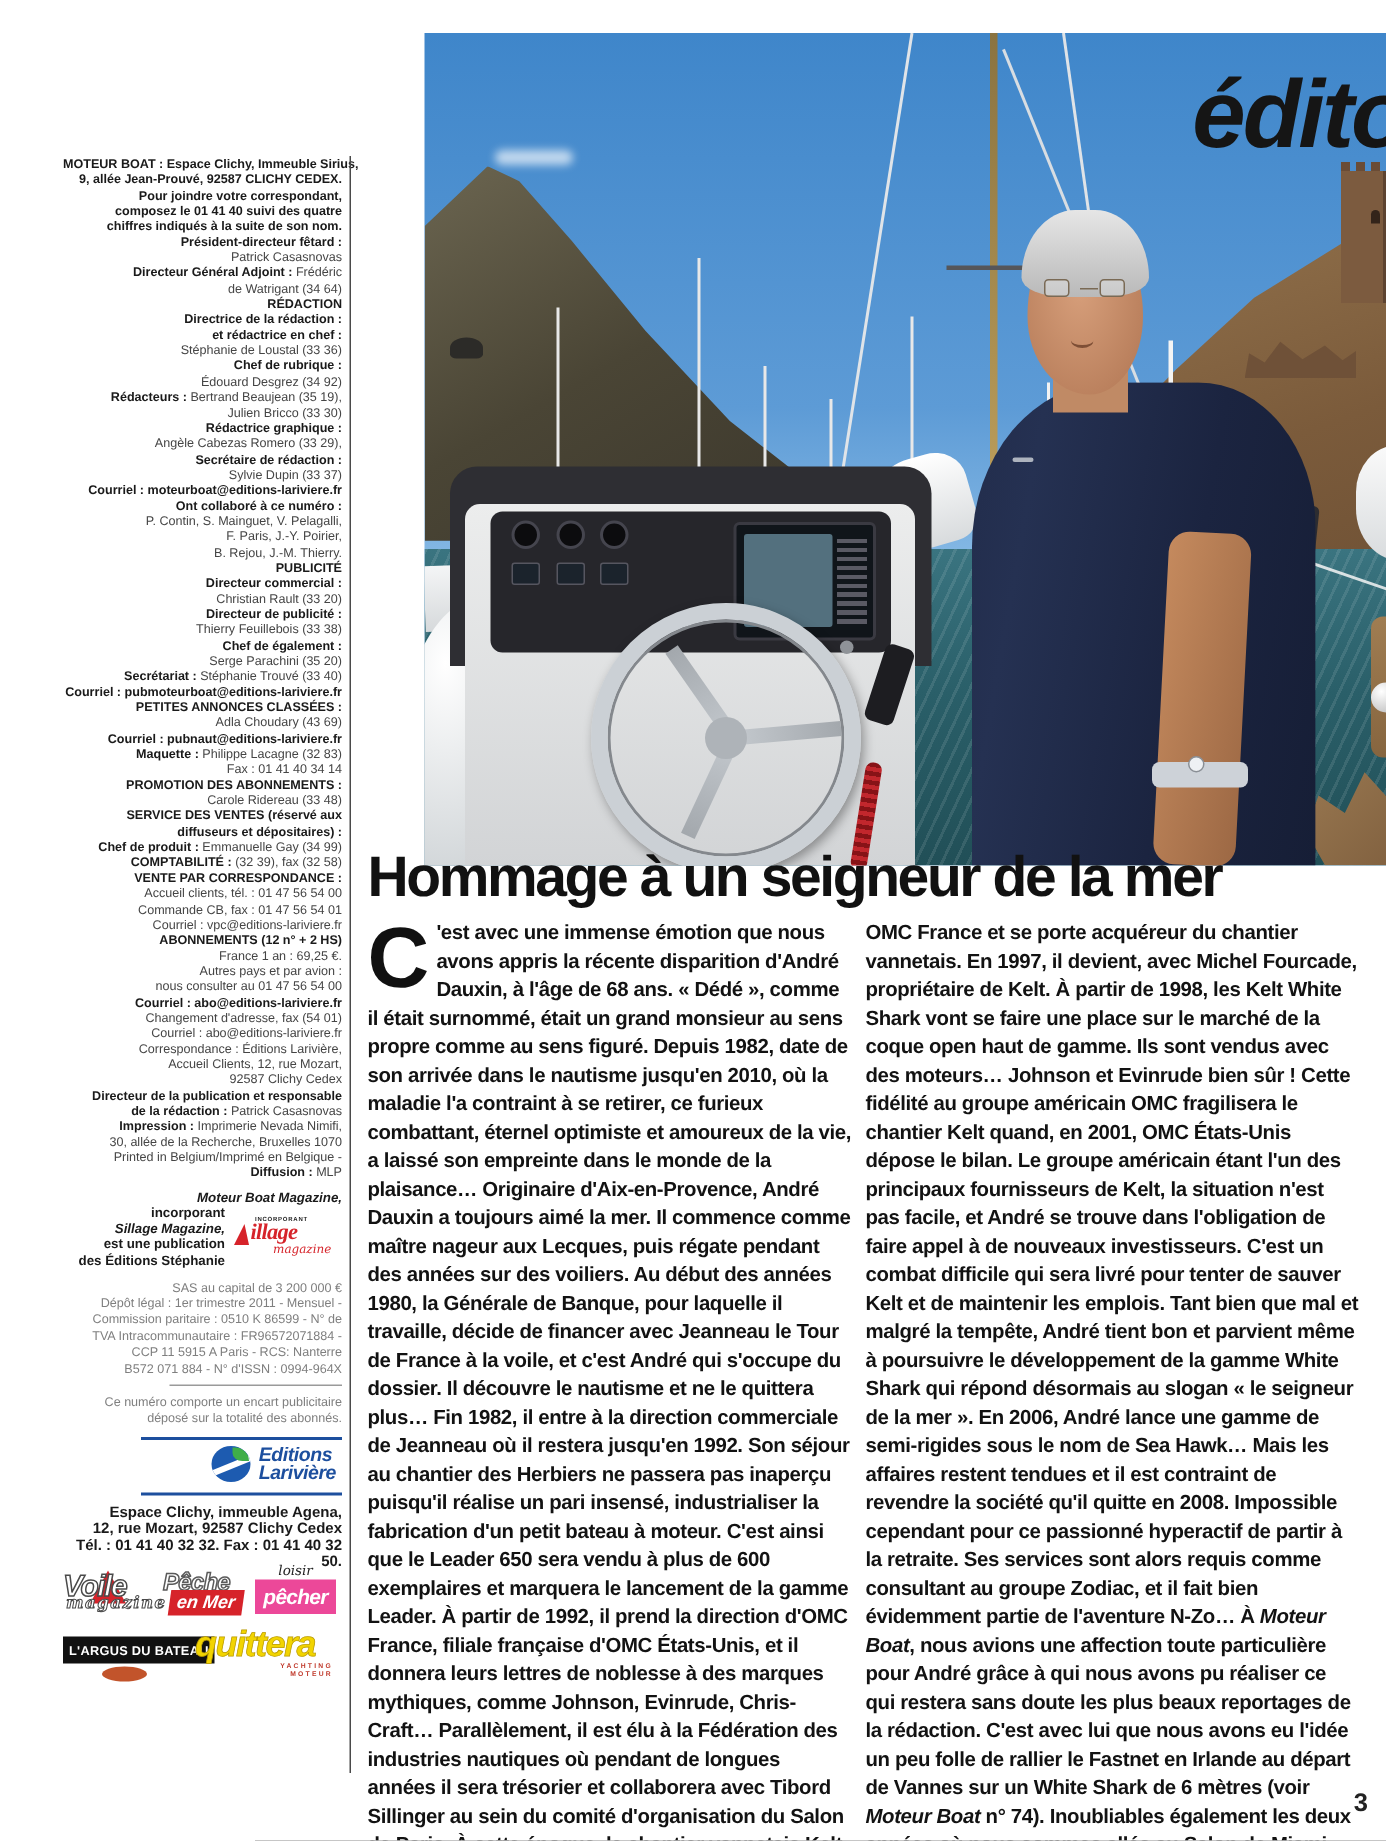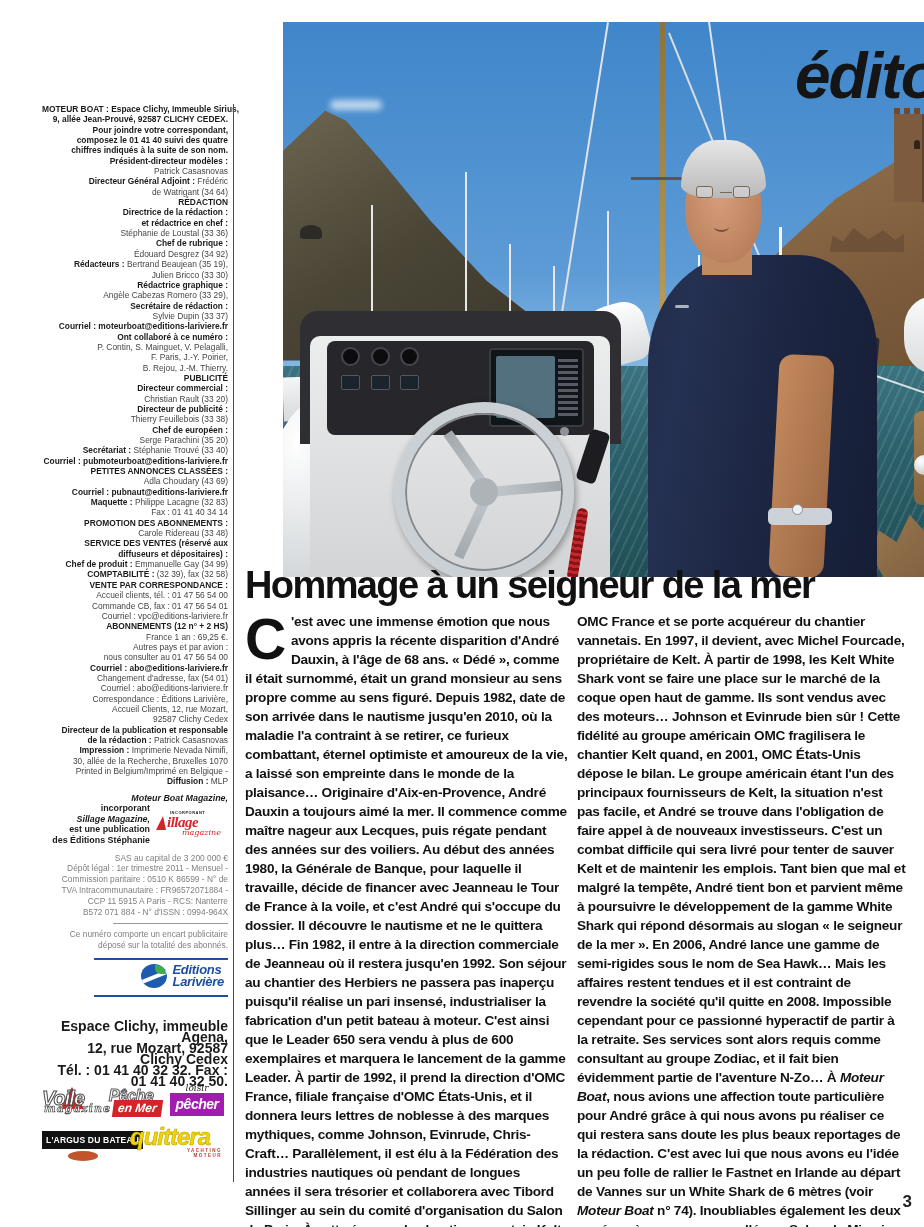"Président-directeur modèles :" span.s-b { text: modèles -> fêtard }
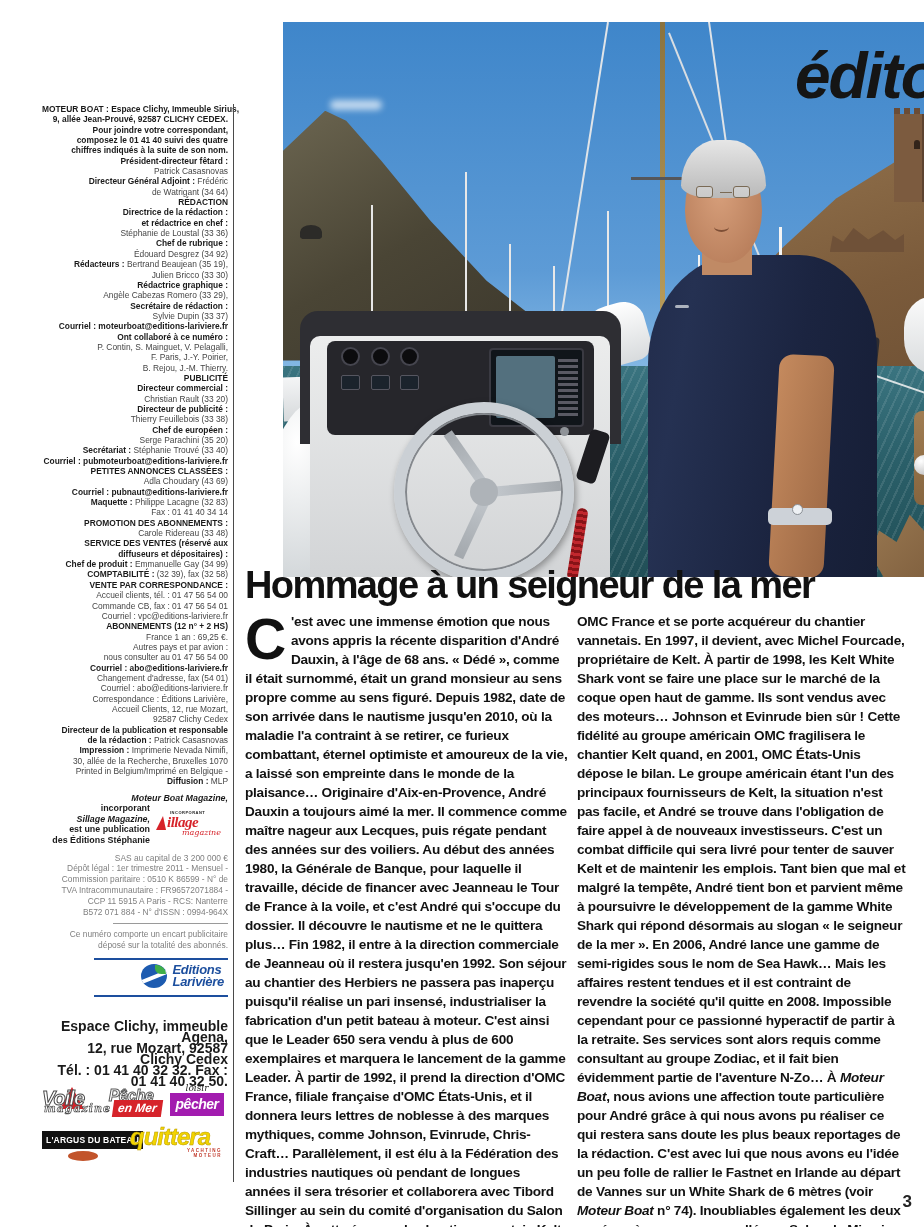"Chef de européen :" span.s-b { text: européen -> également }
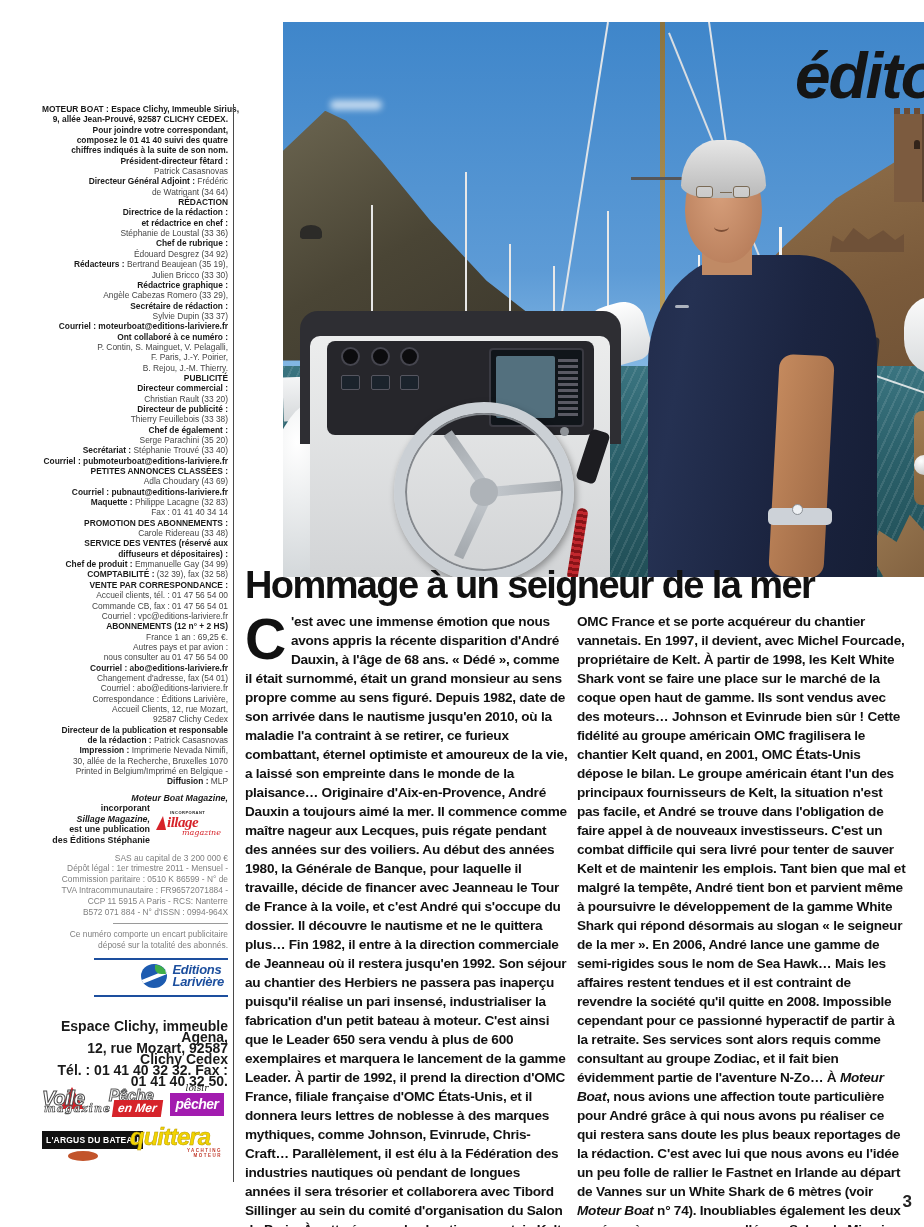"Espace Clichy, immeuble Agena," .address { font-size: 14px -> 10px; margin-top: 24px -> 6px }
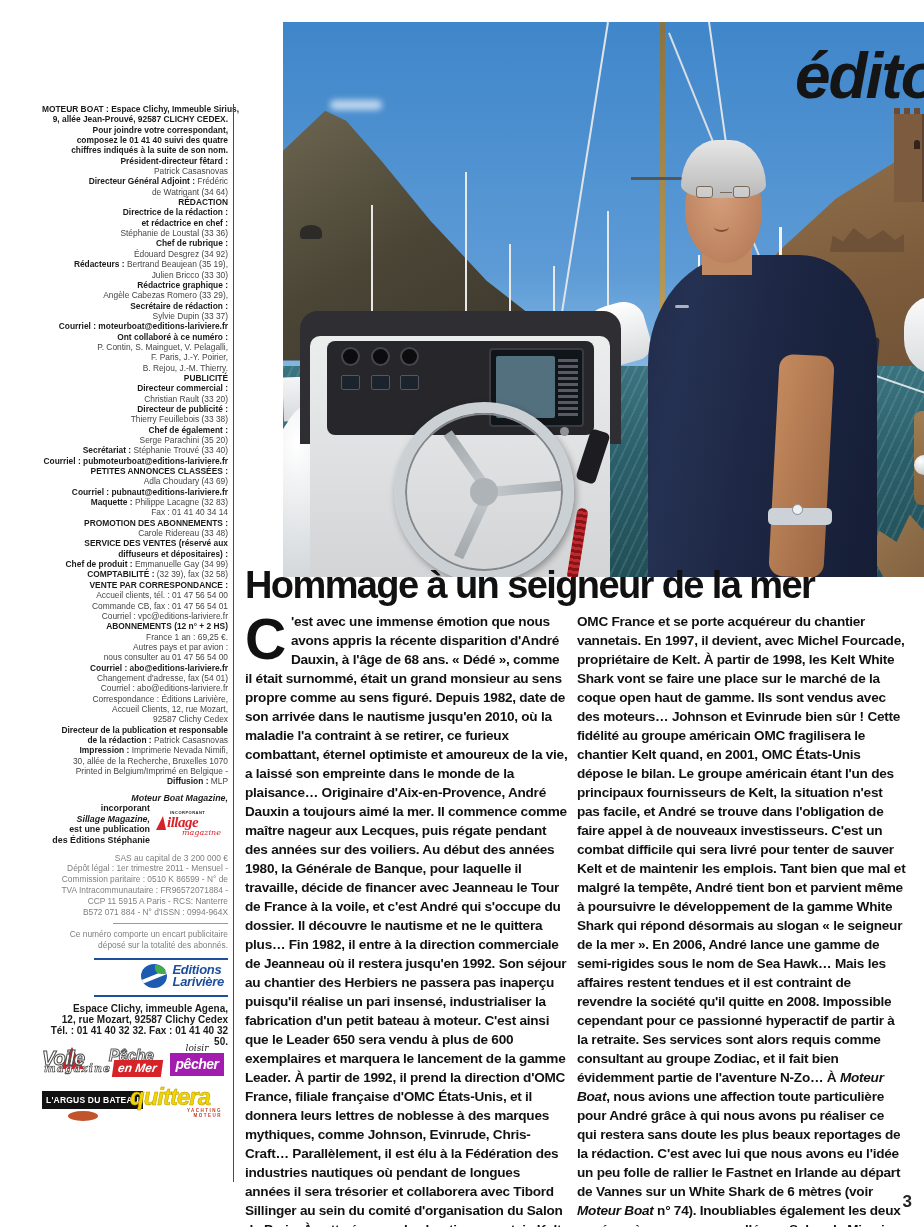"pêcher" .pecher-badge { background: #a21caf -> #ec4899 }
